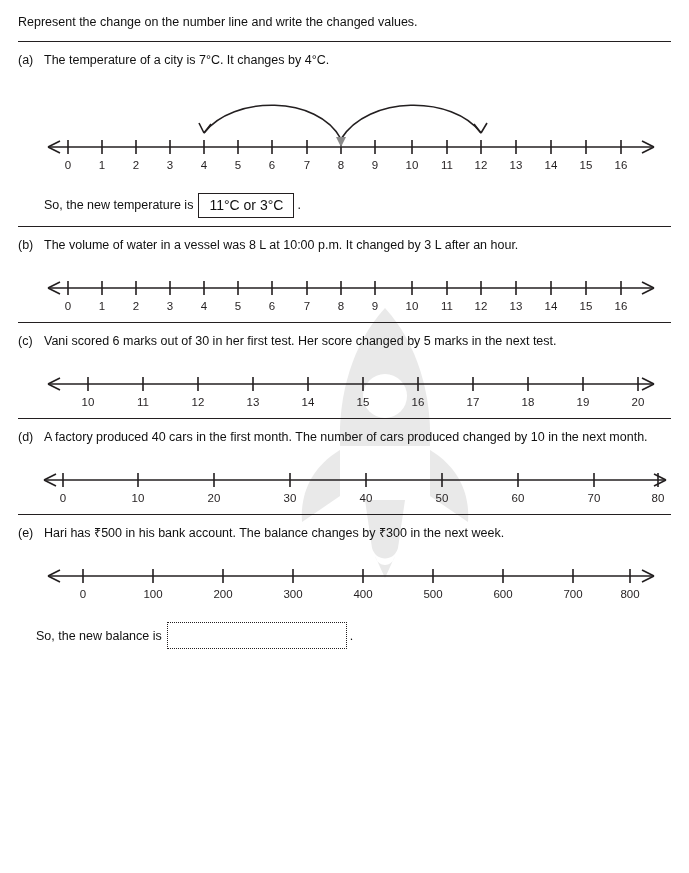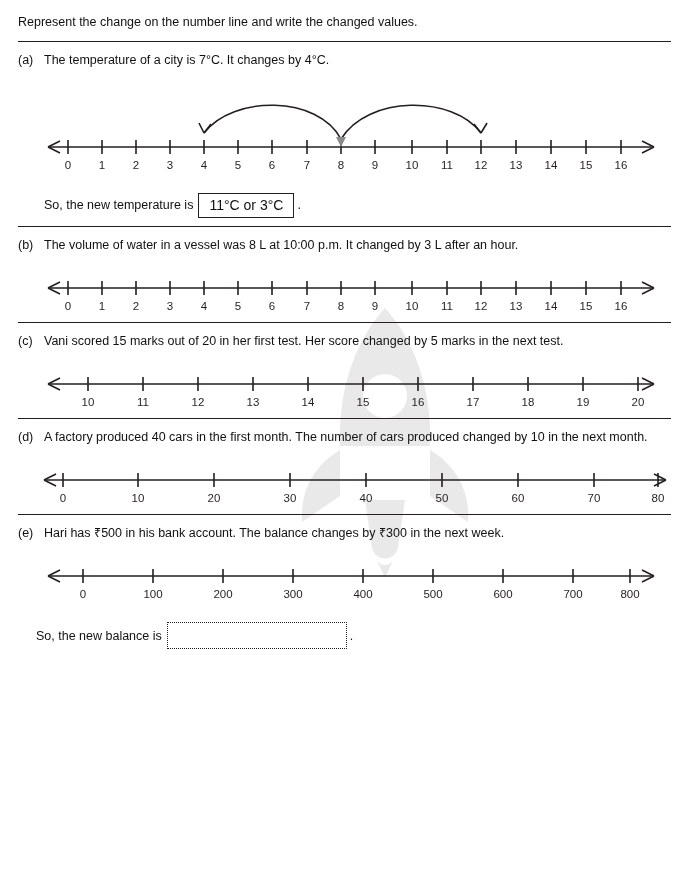"Vani scored 15 marks out" div.part-text { text: 15 marks out of 20 -> 6 marks out of 30 }
